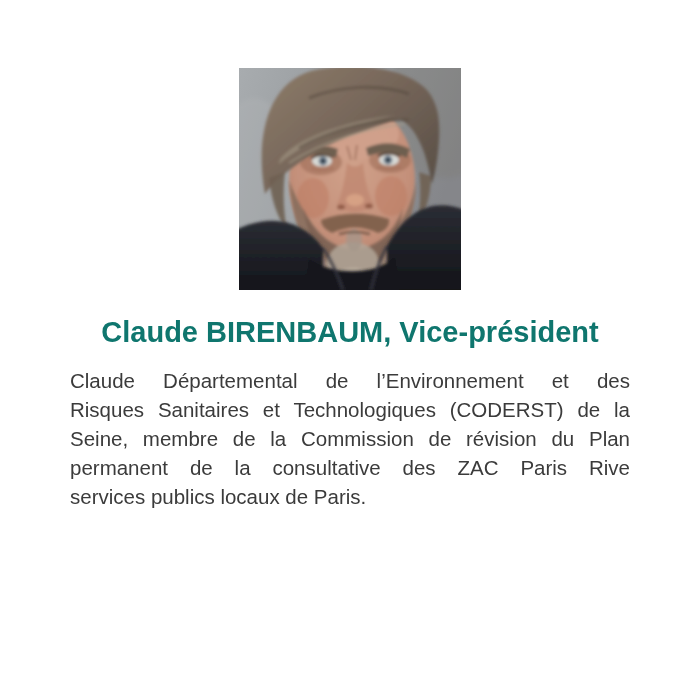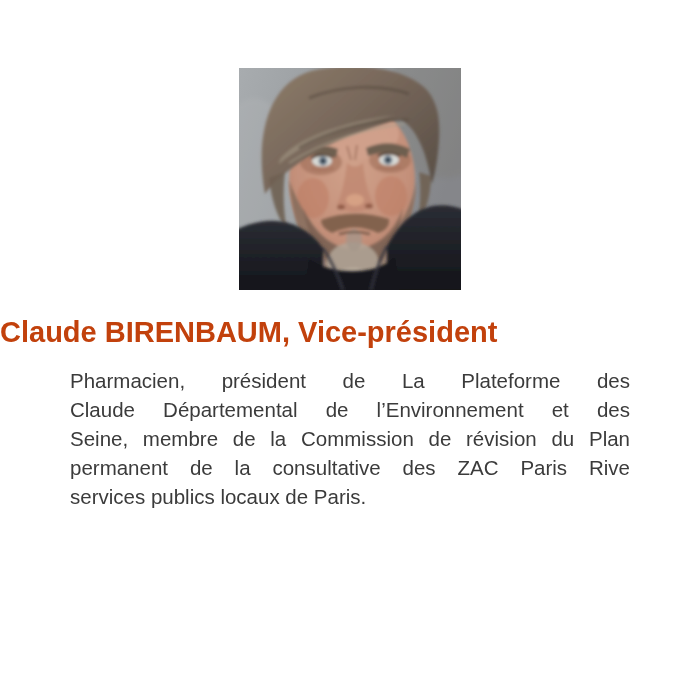"Claude BIRENBAUM, Vice-président" .profile-title { color: #c2410c -> #0f766e; text-align: none -> center }
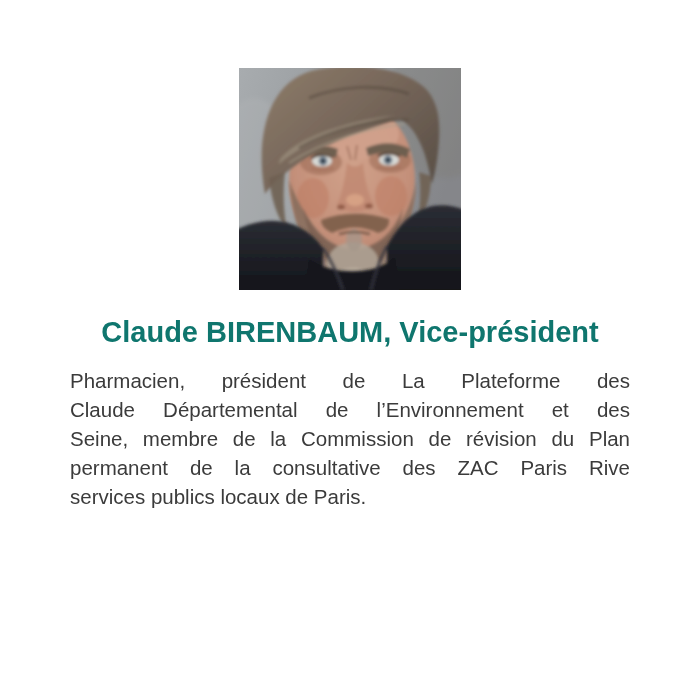"Pharmacien, président de La Plateforme" div.bio-line { html: <div>Pharmacien, président de La Plateforme des</div> -> none }
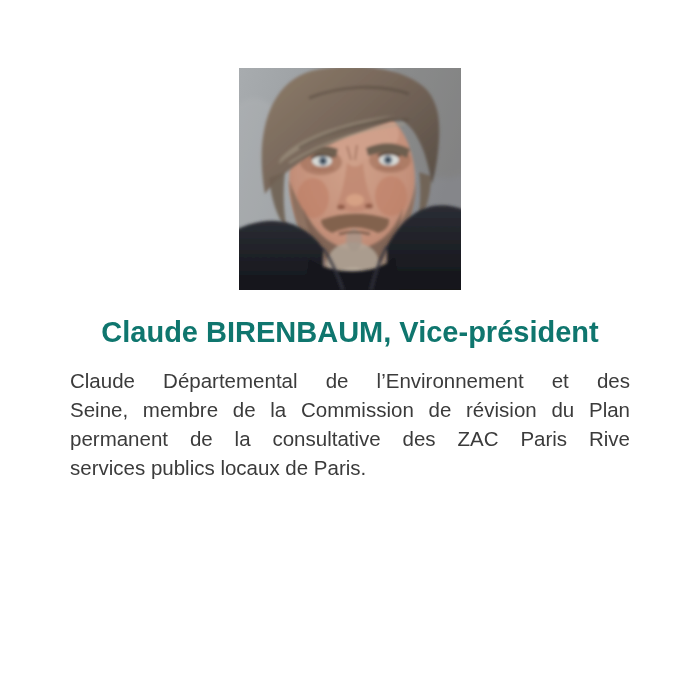"Risques Sanitaires et Technologiques" div.bio-line { html: none -> <div>Risques Sanitaires et Technologiques (CODERST) de la</div> }
